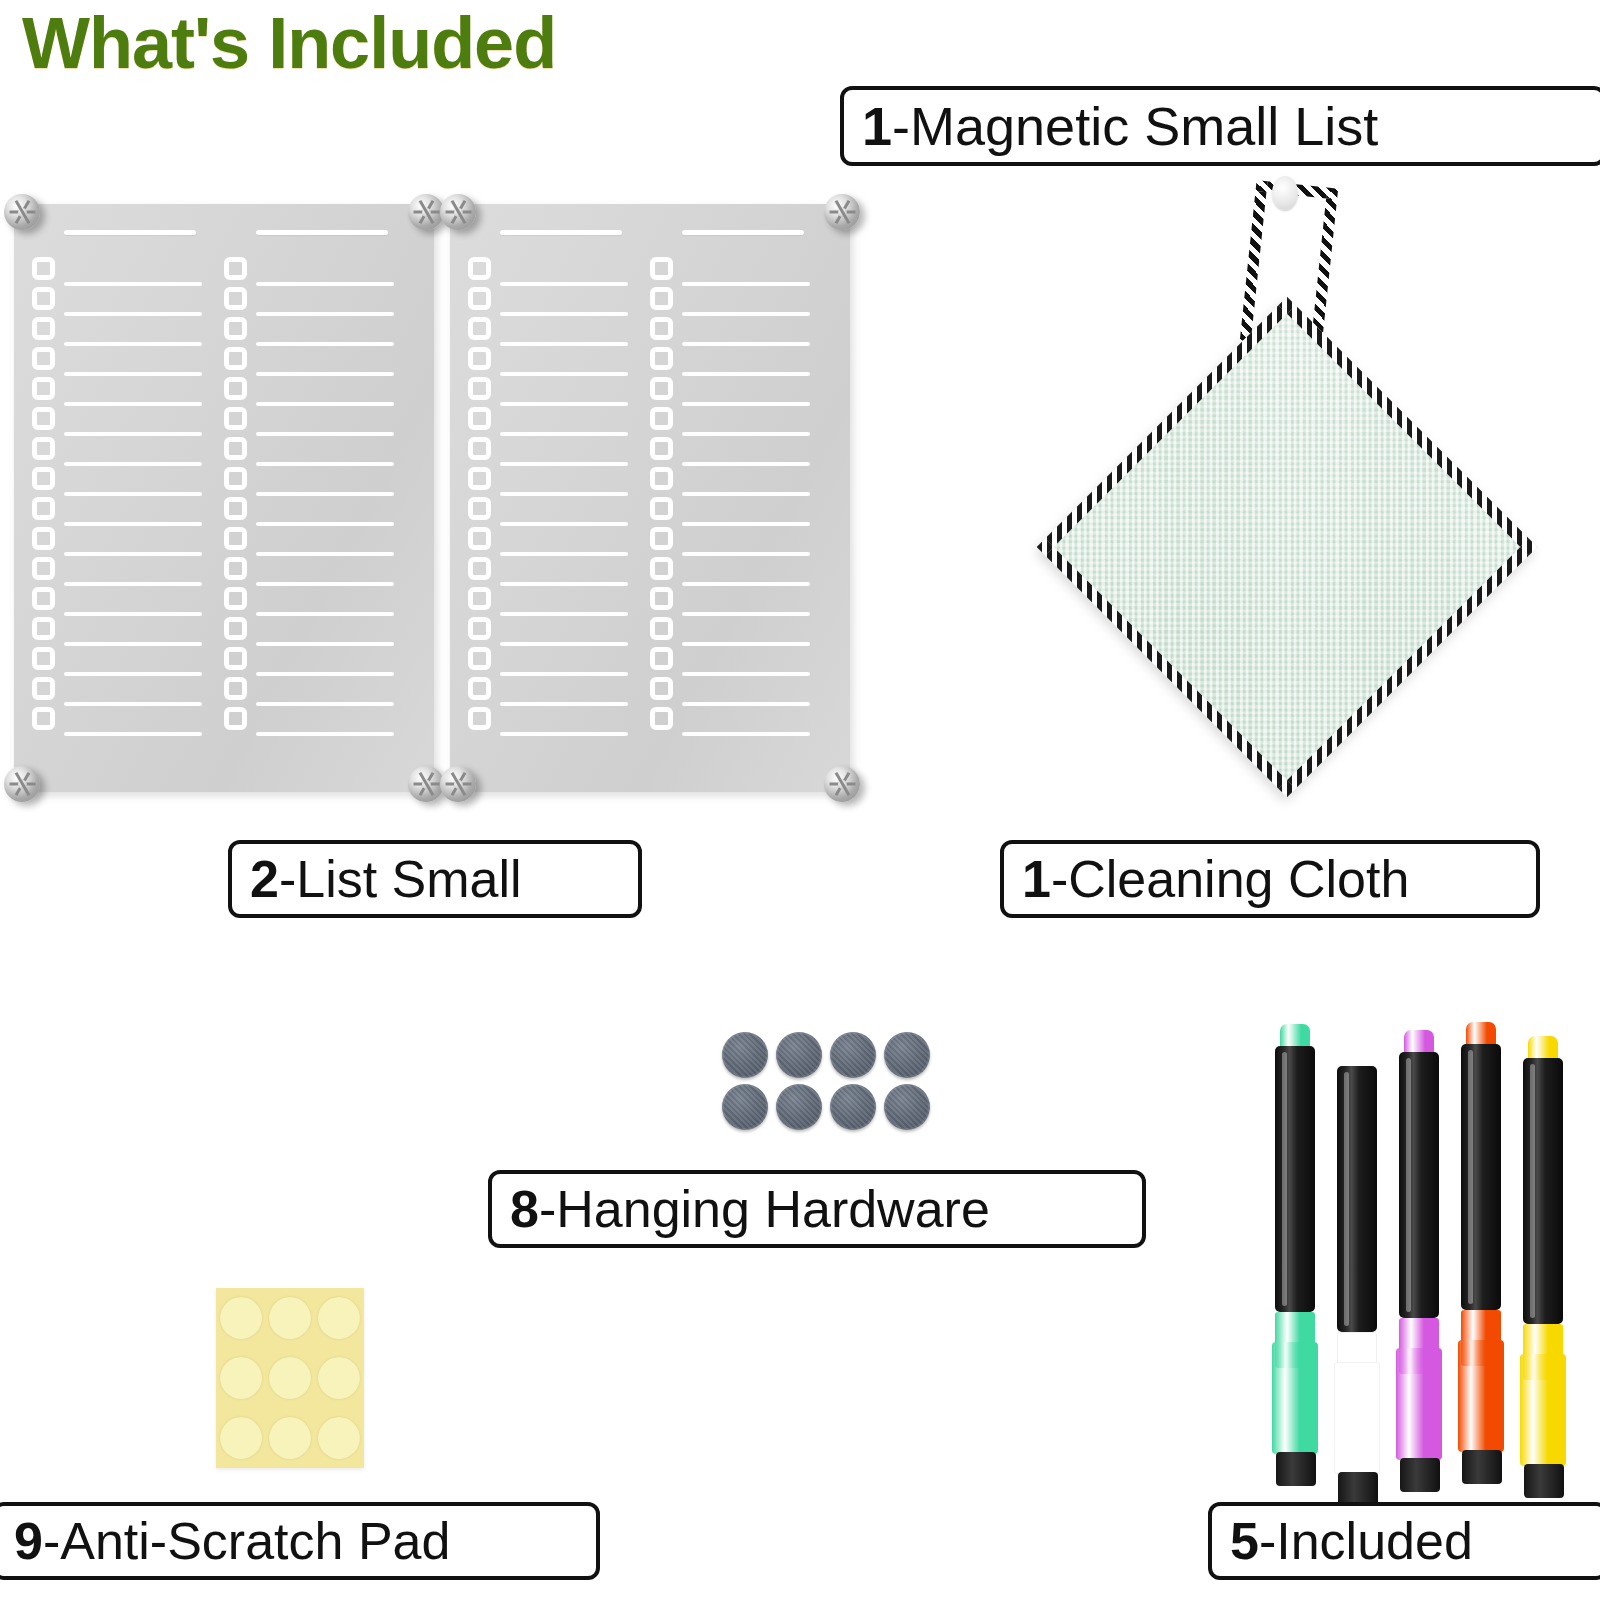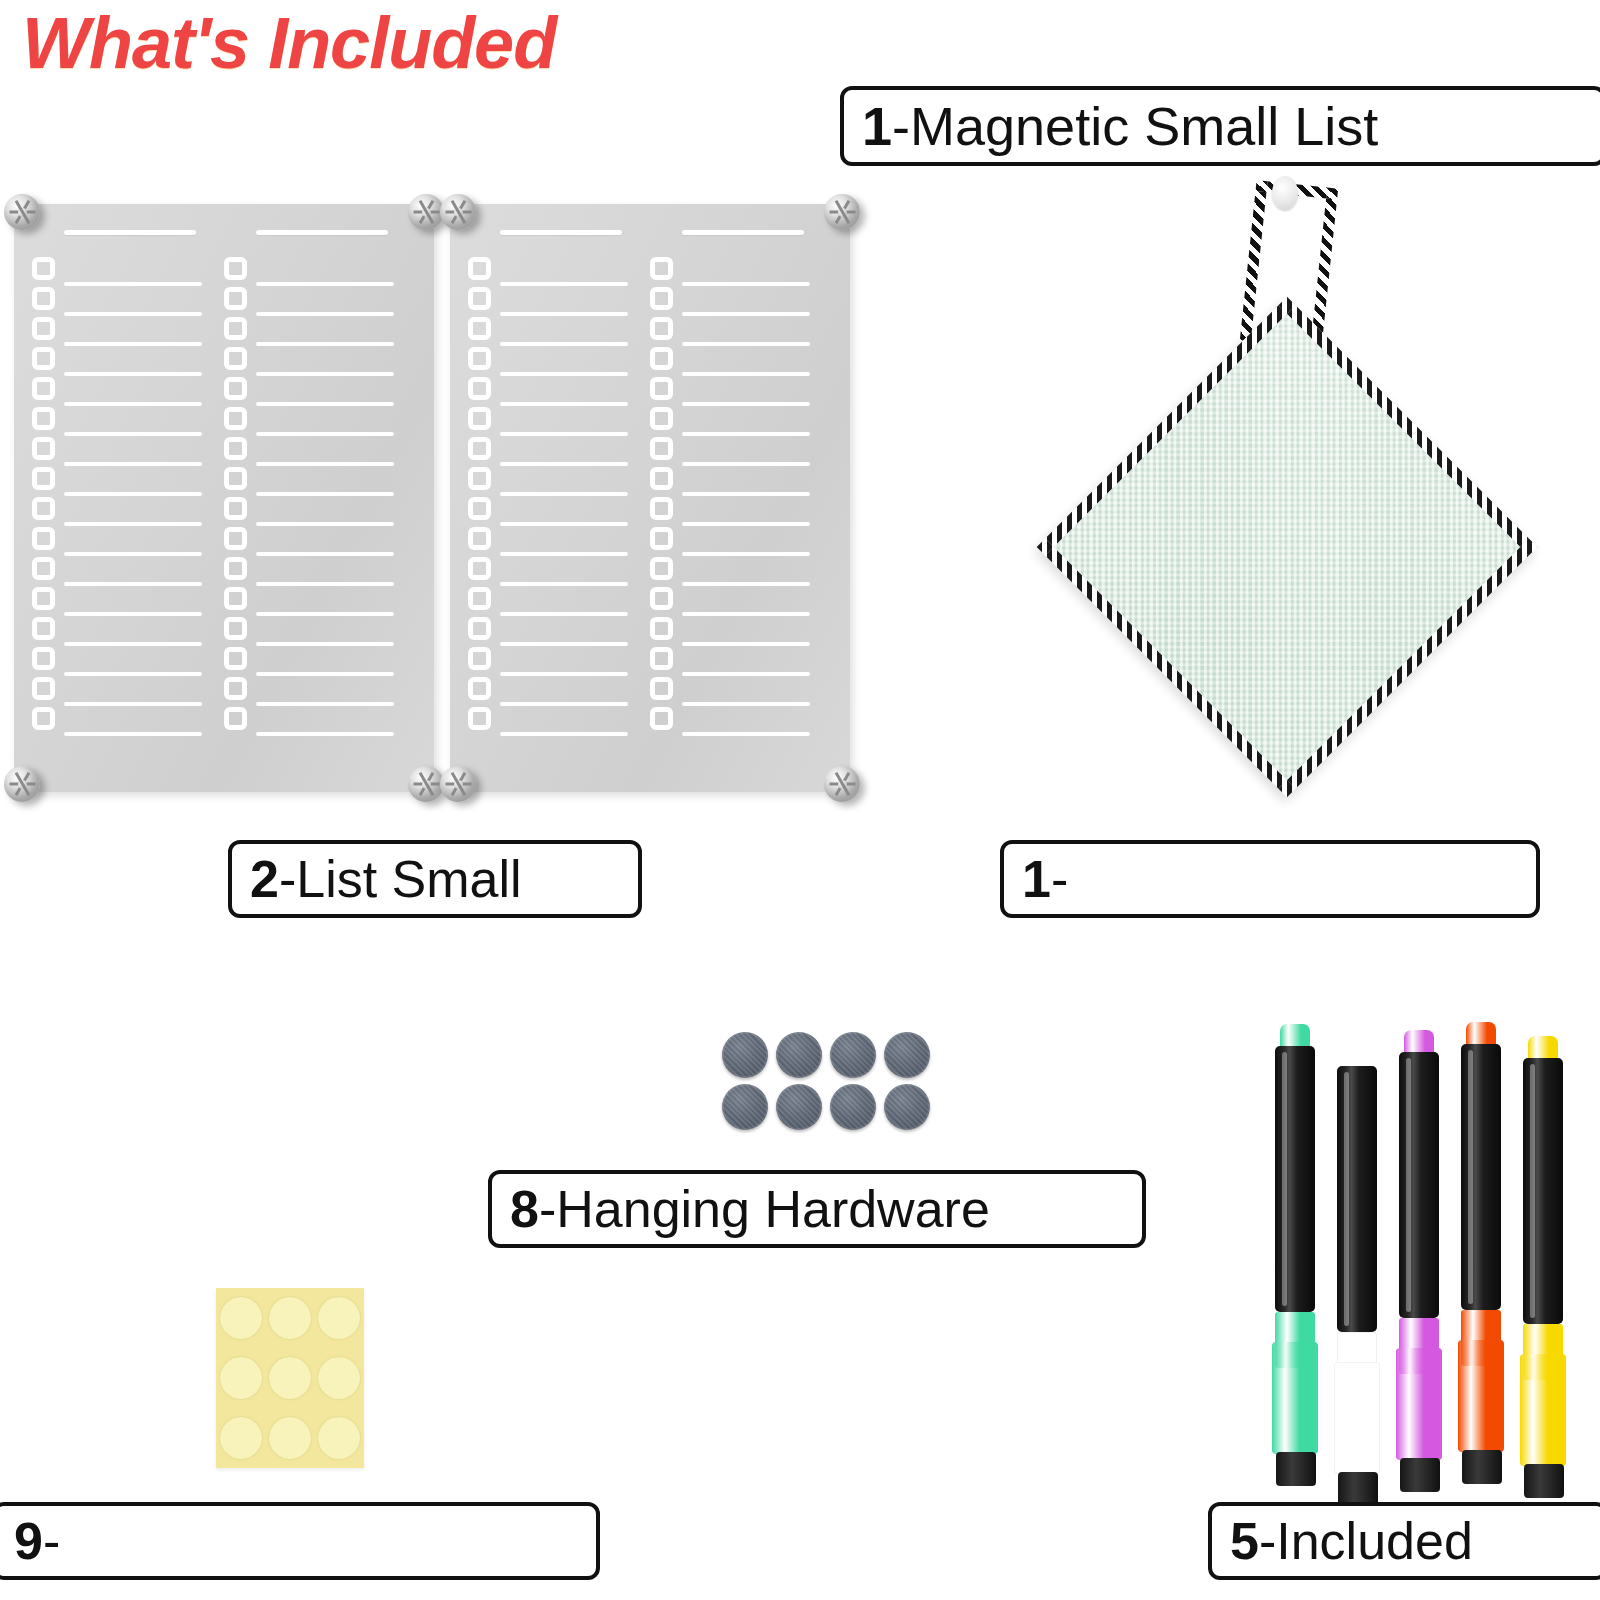"What's Included" div { color: #ef4444 -> #4d7c0f; font-style: italic -> none }
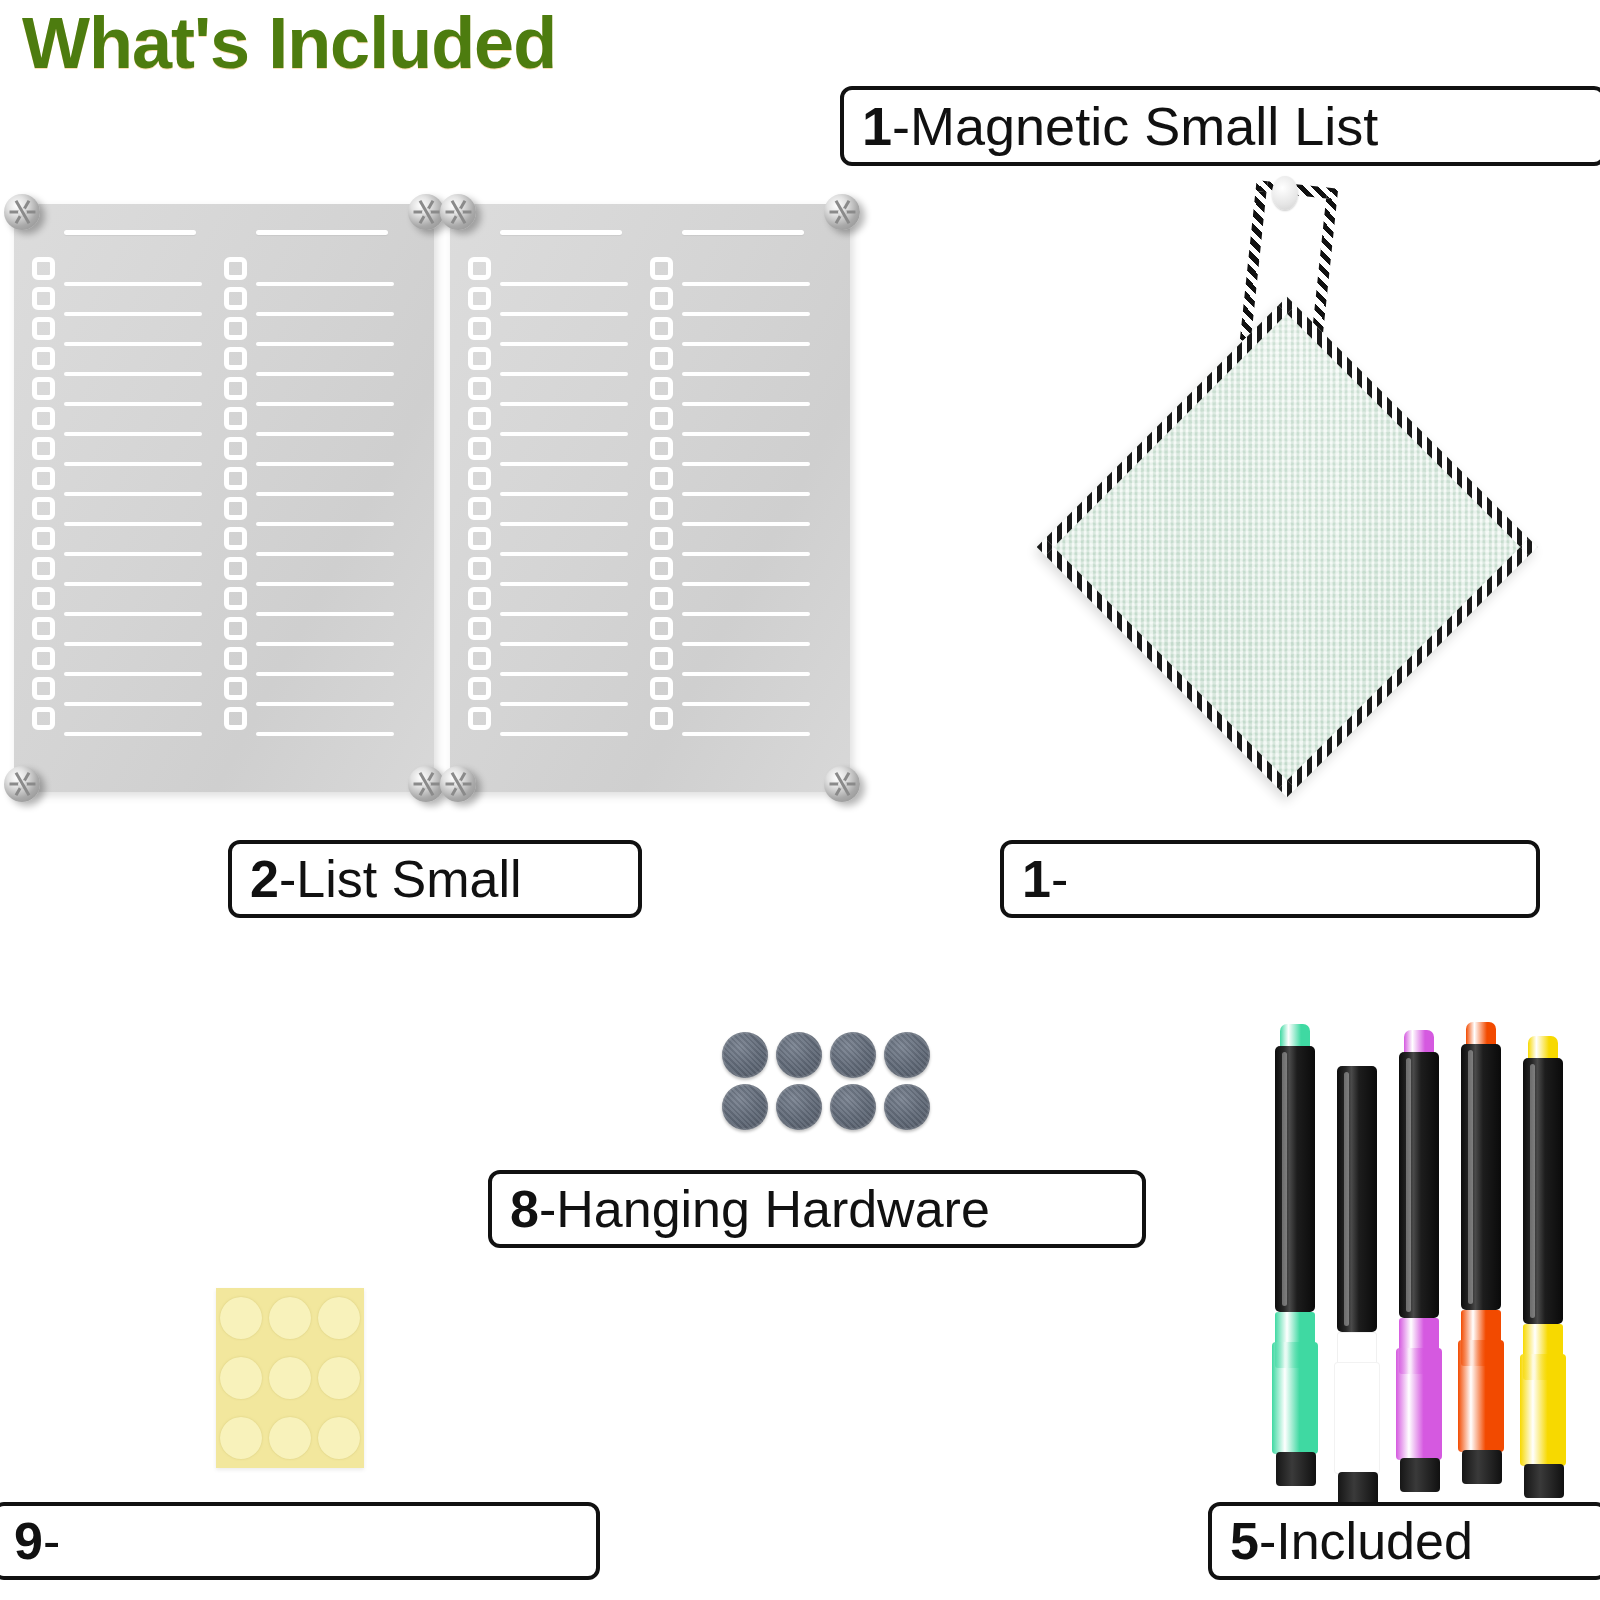"Cleaning Cloth" span.txt { html: none -> <span>Cleaning Cloth</span> }
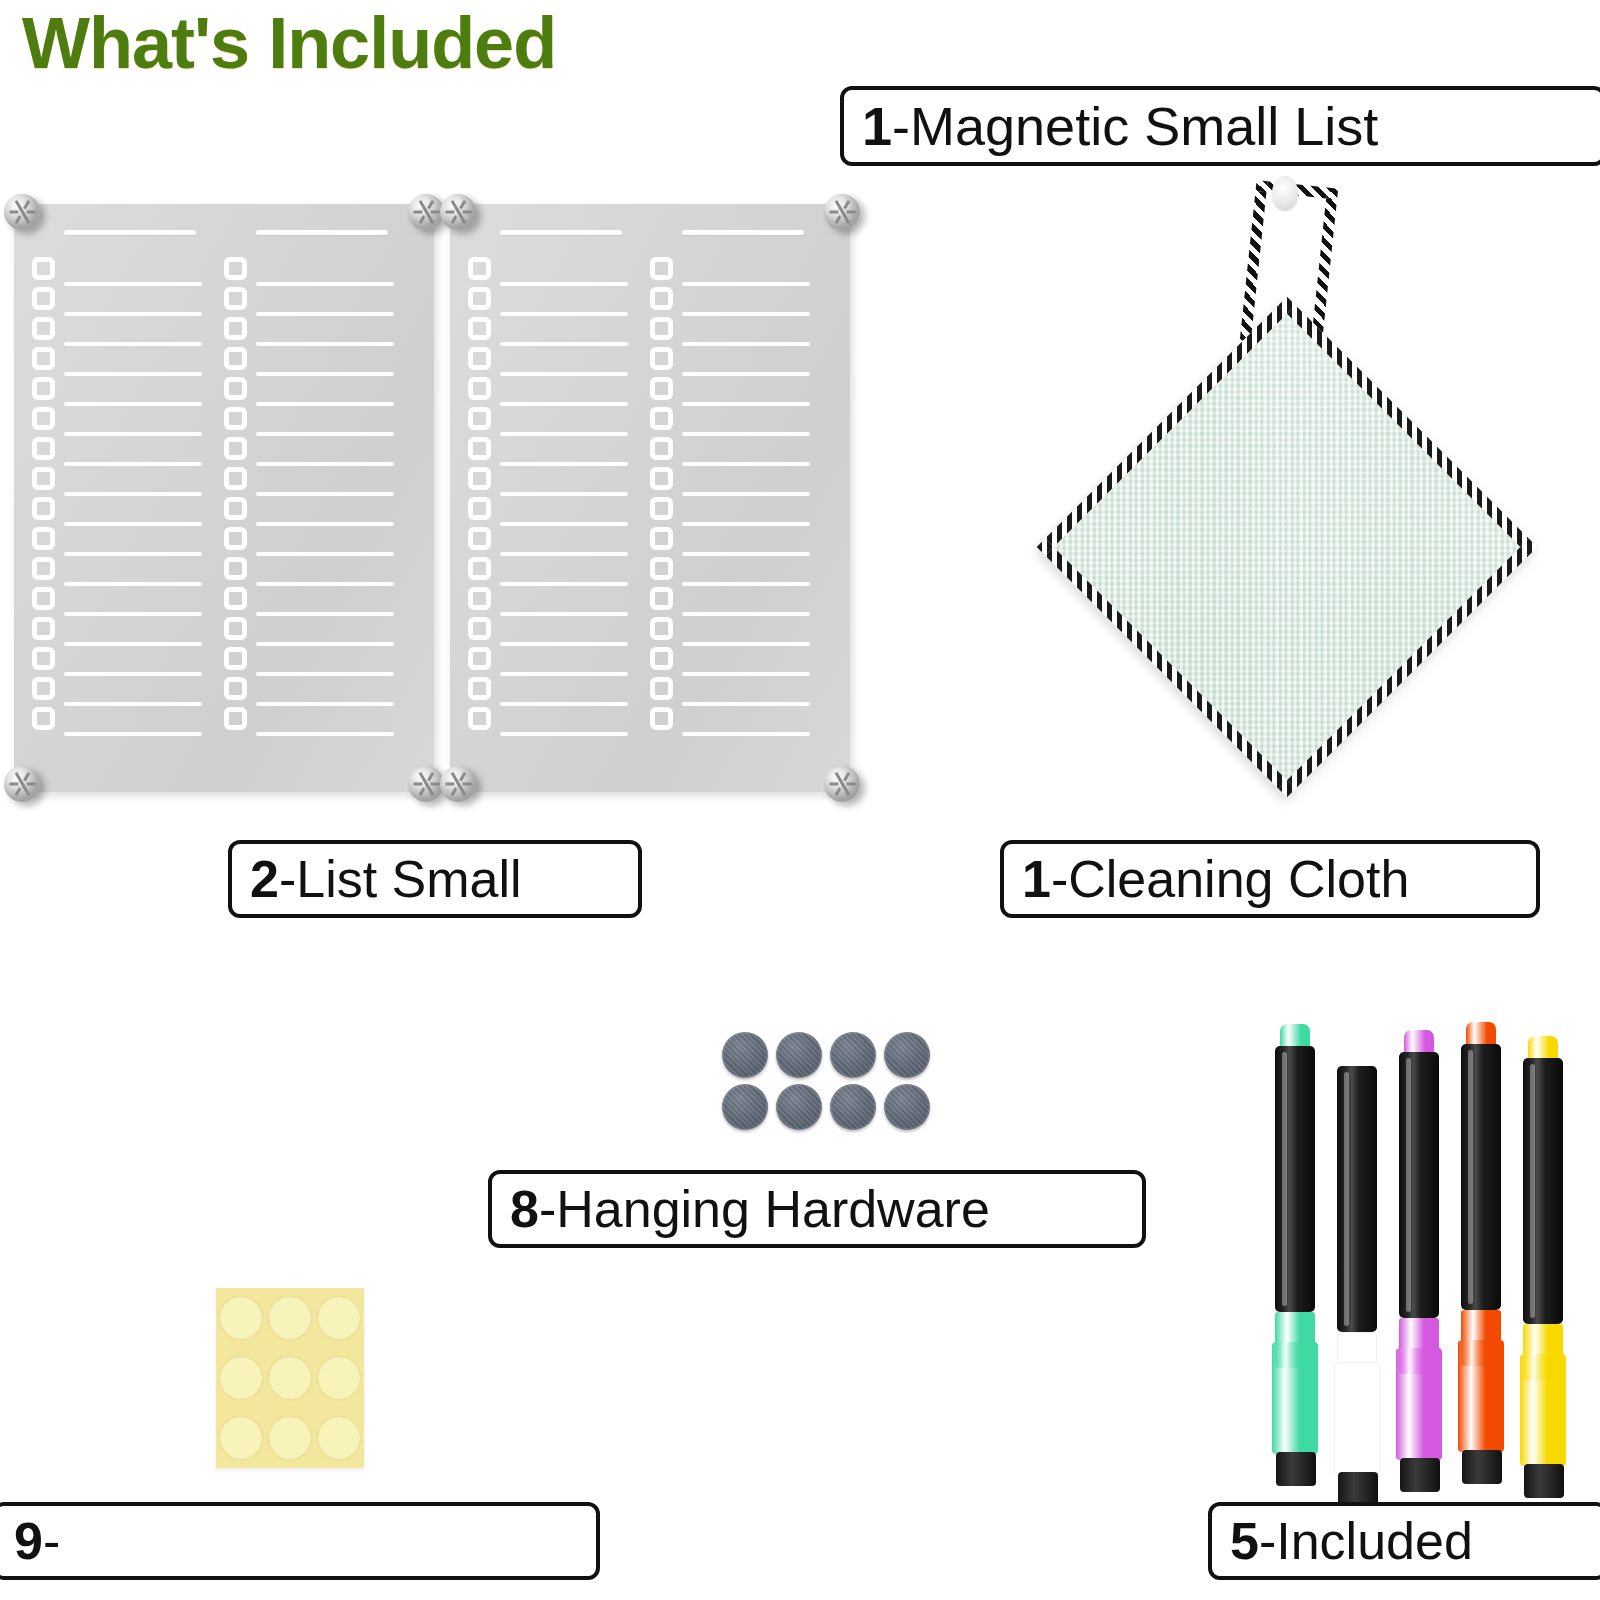"Anti-Scratch Pad" span.txt { html: none -> <span>Anti-Scratch Pad</span> }
